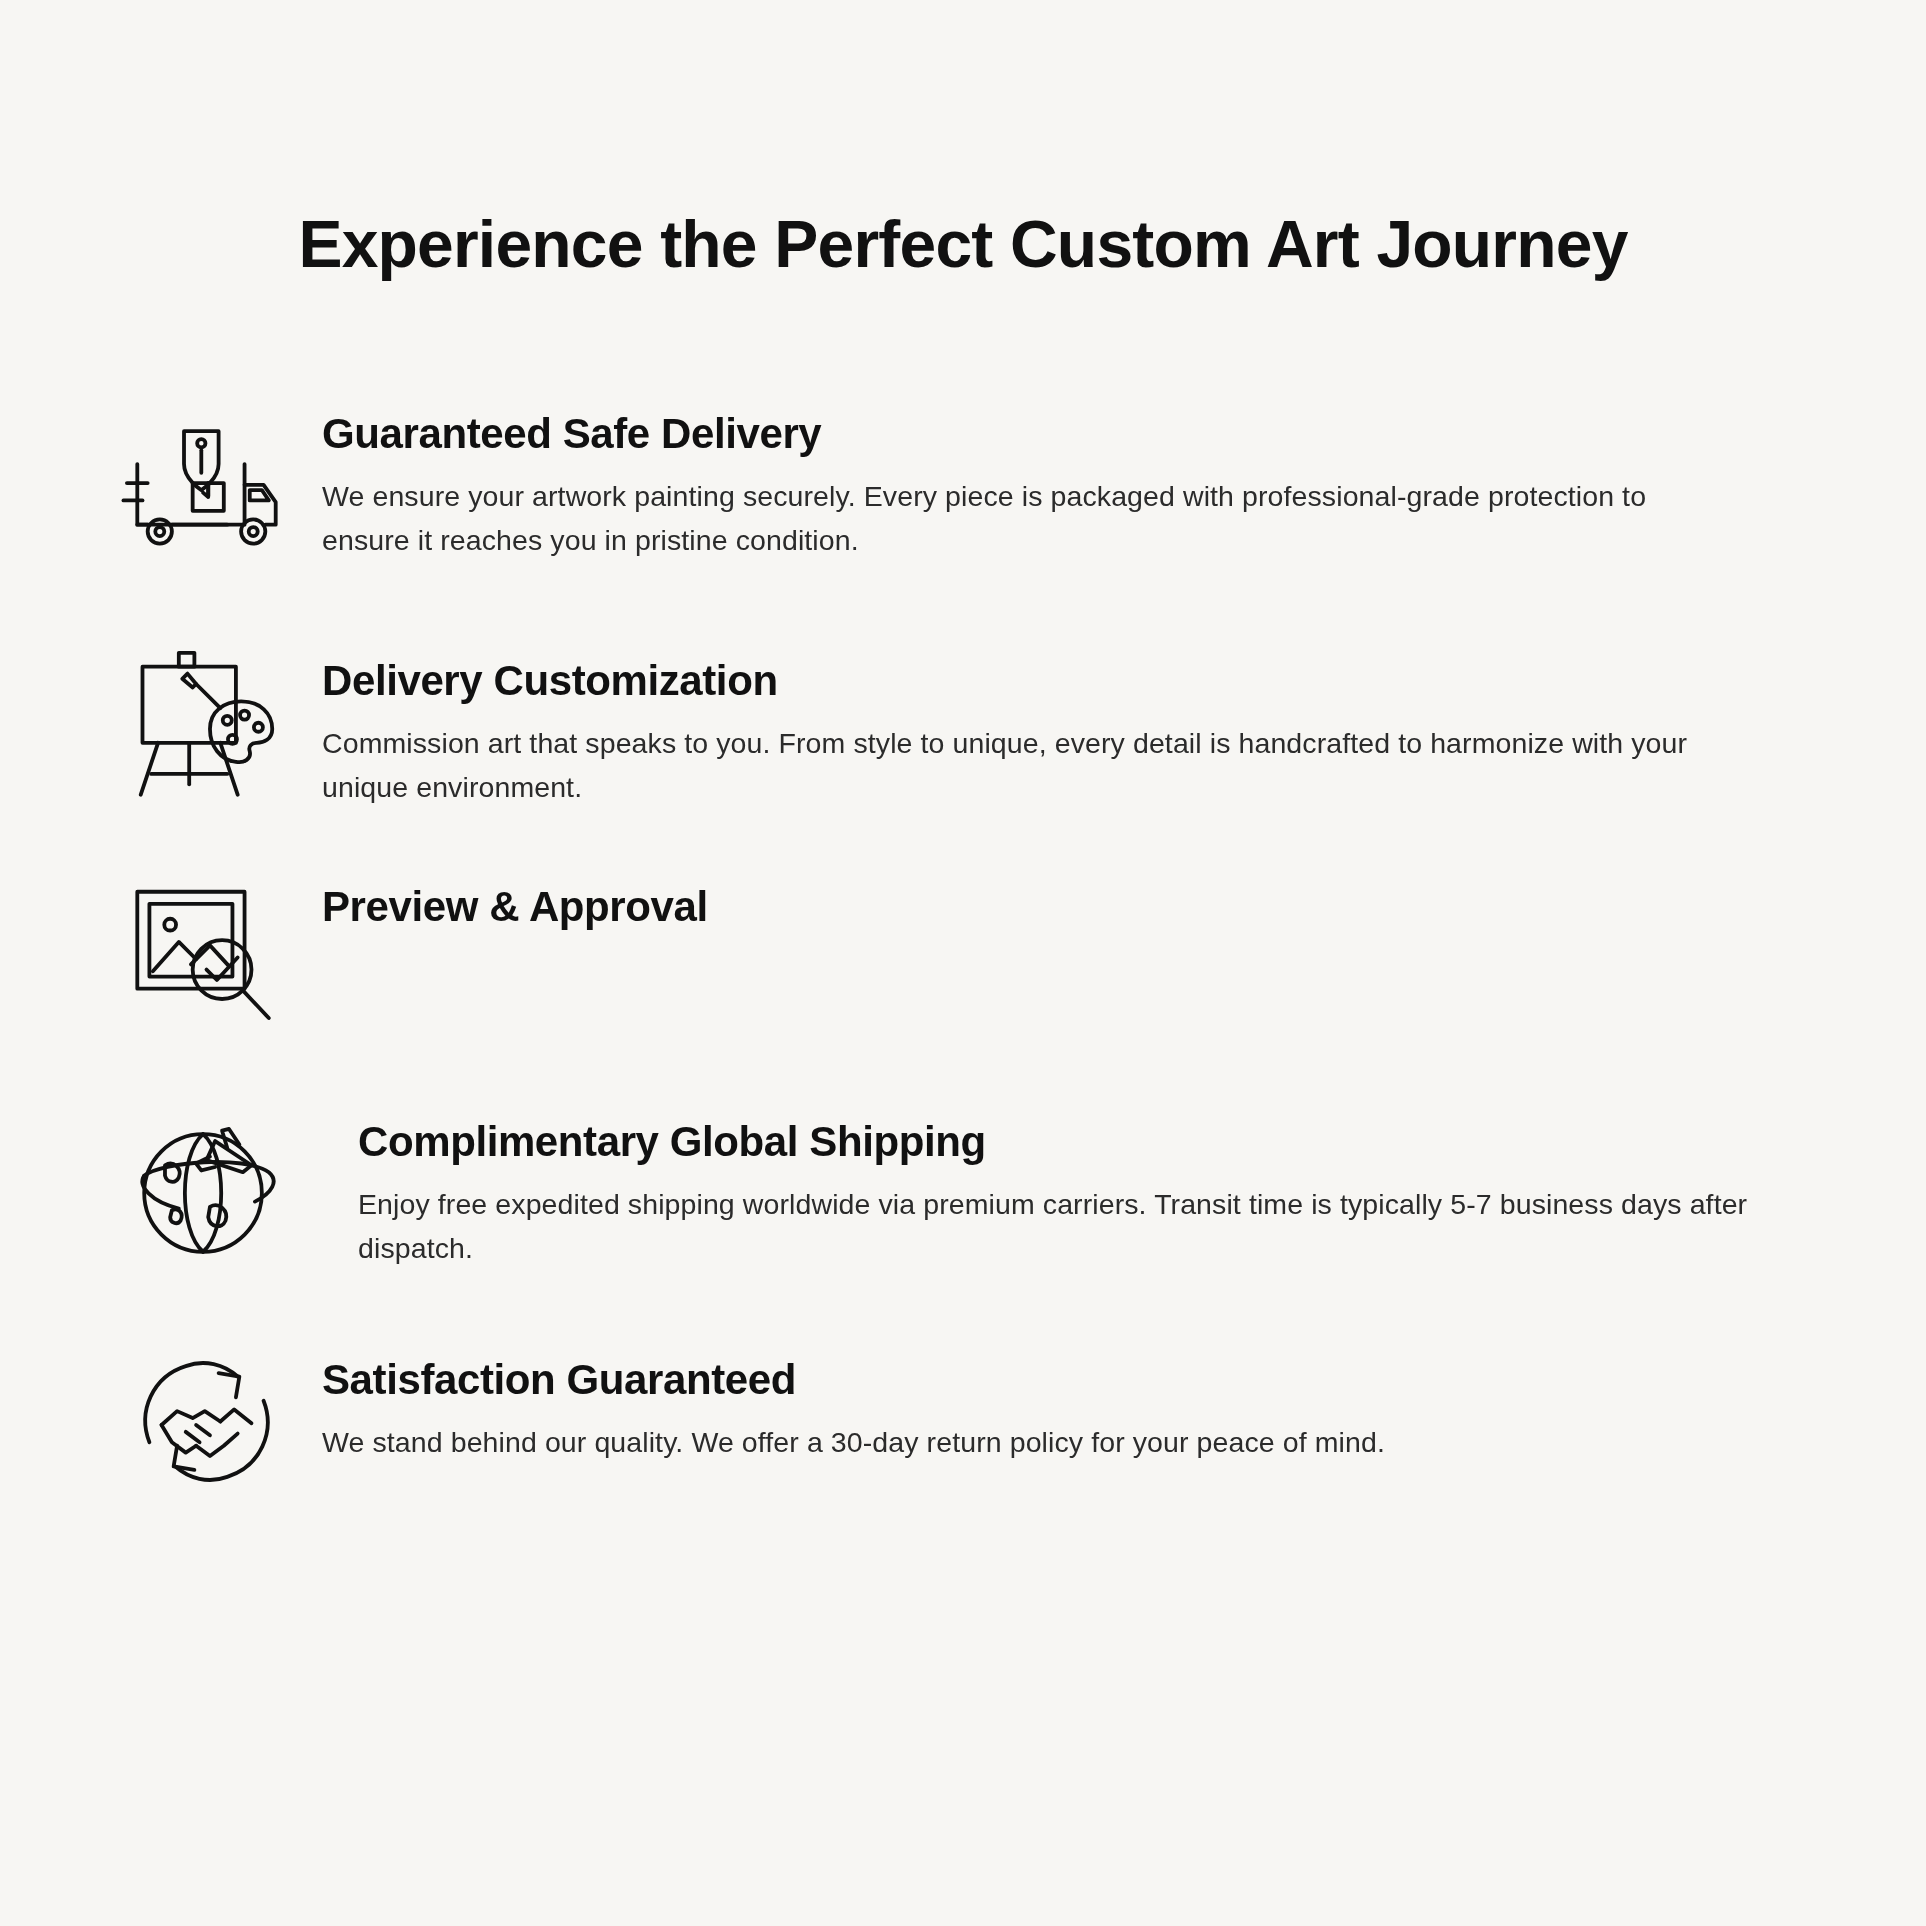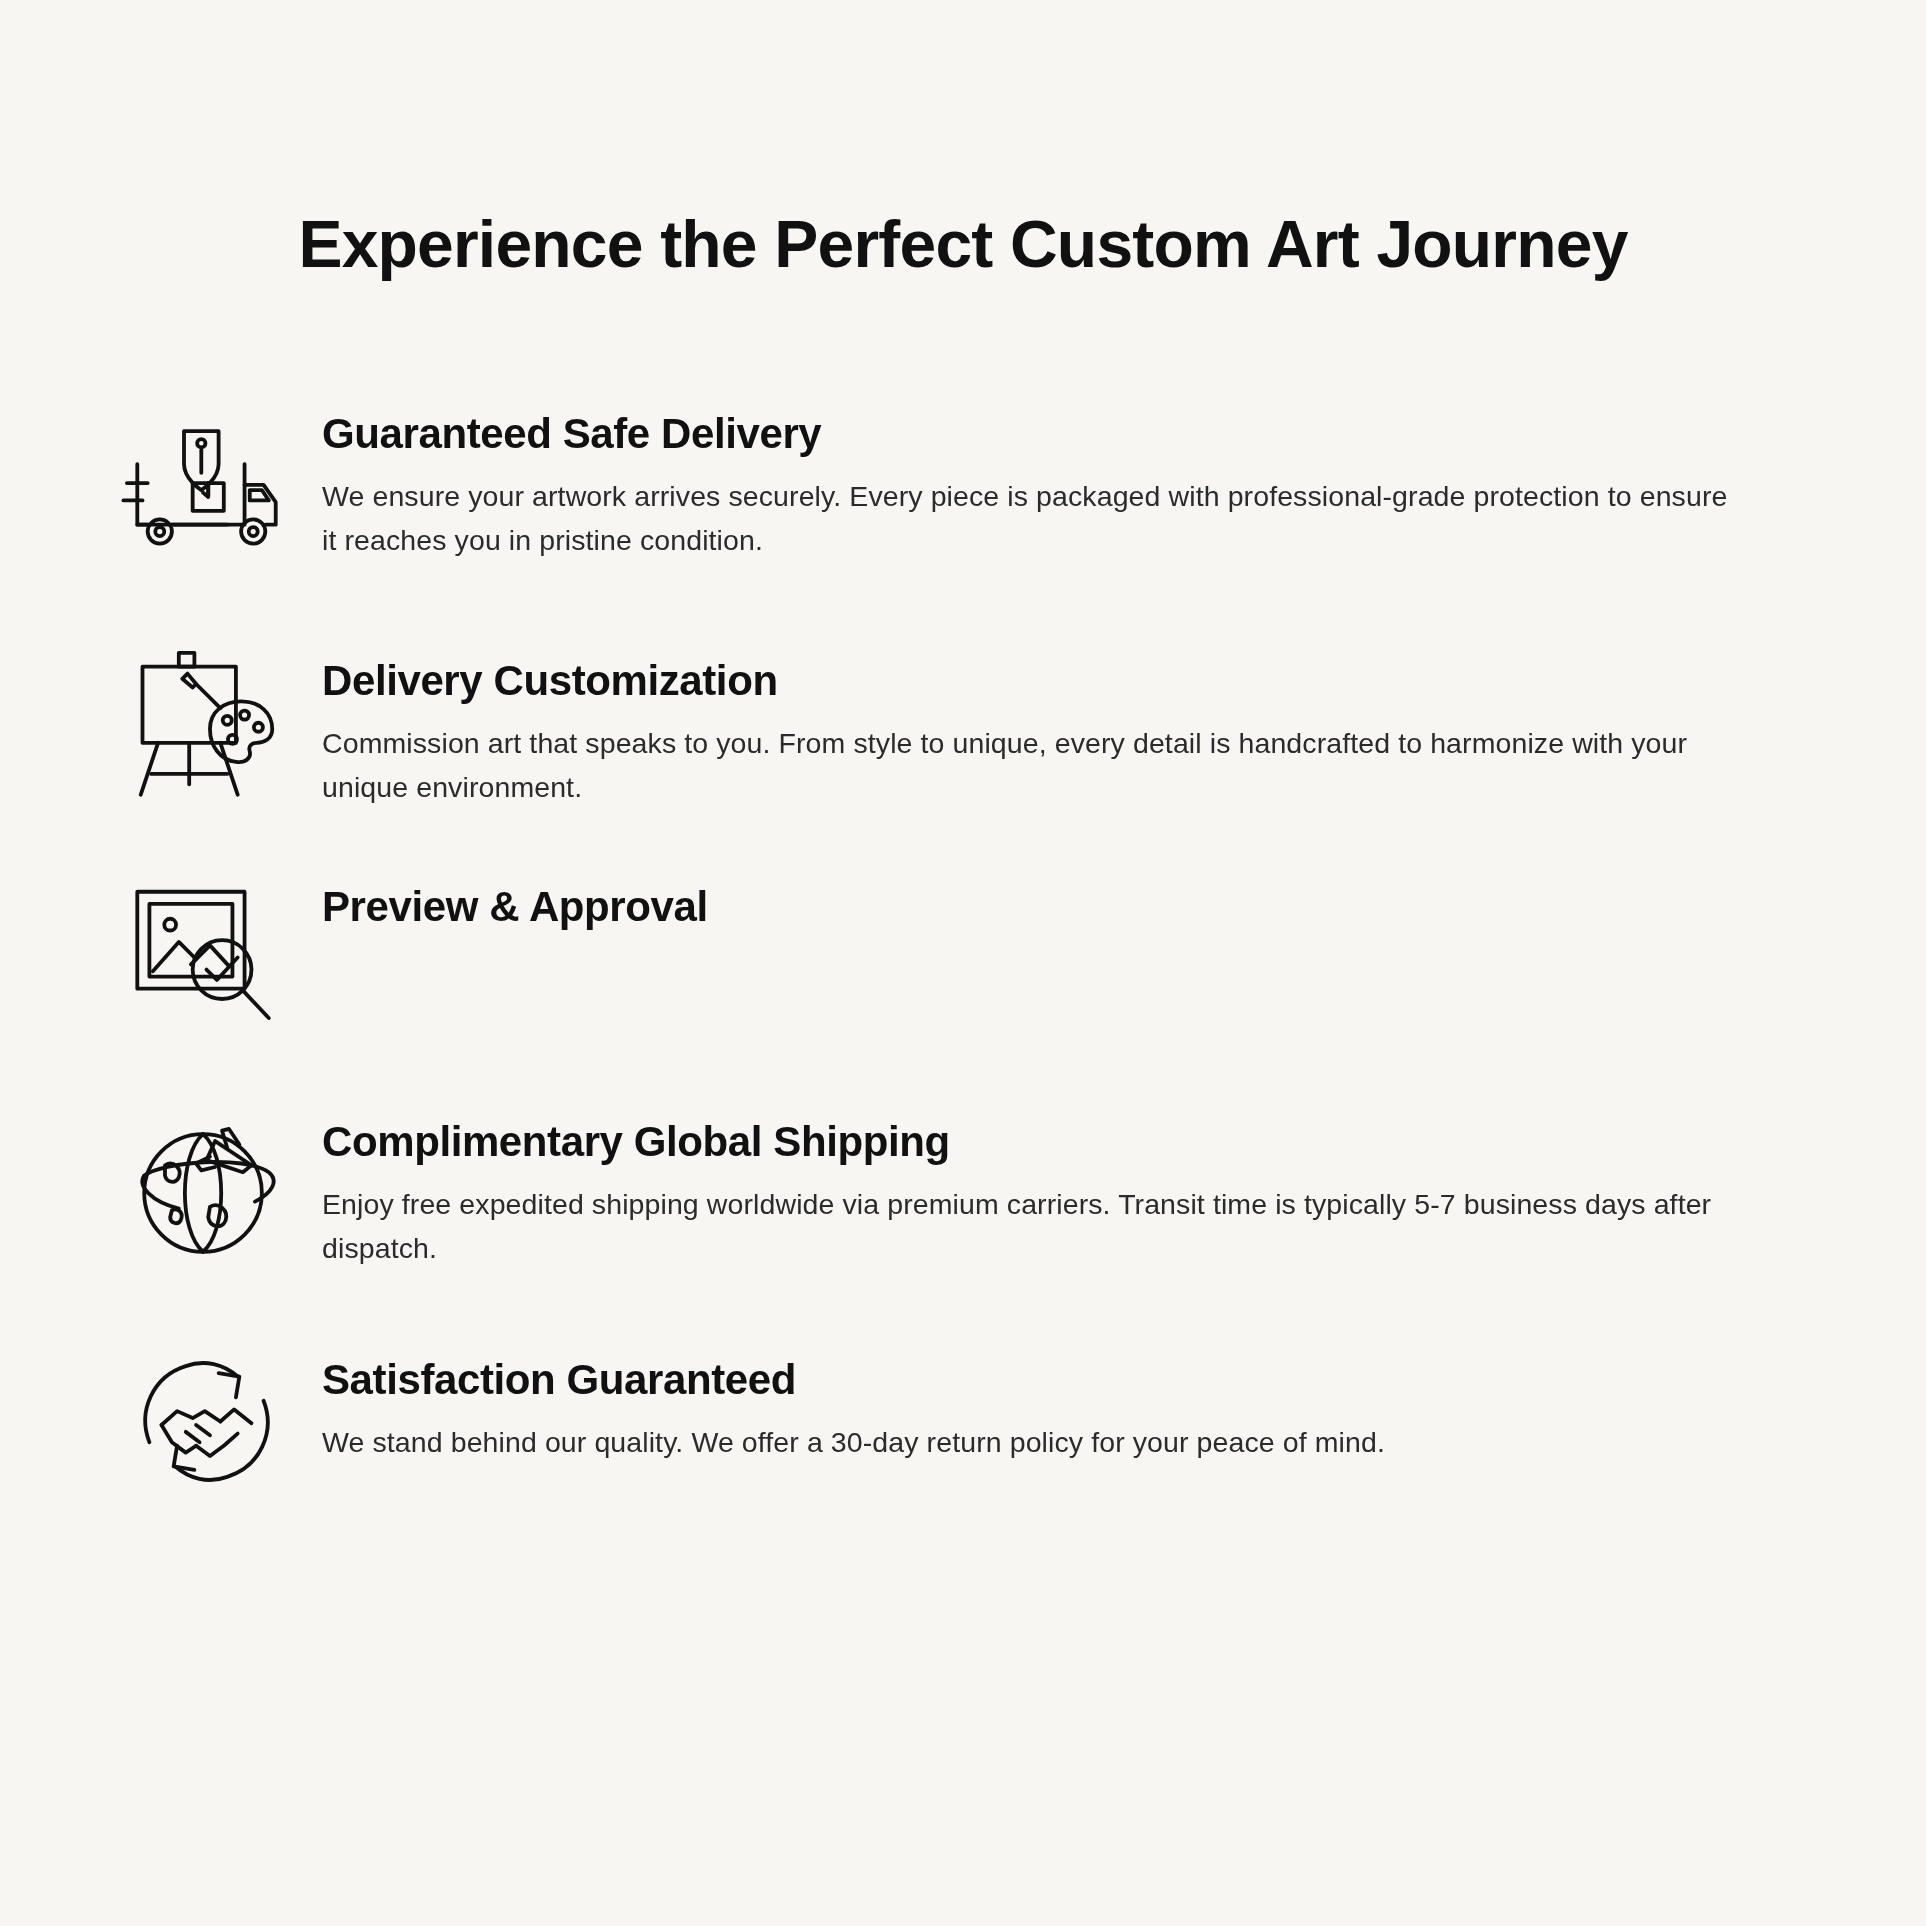"We ensure your artwork arrives" p.feature-desc { text: arrives -> painting }
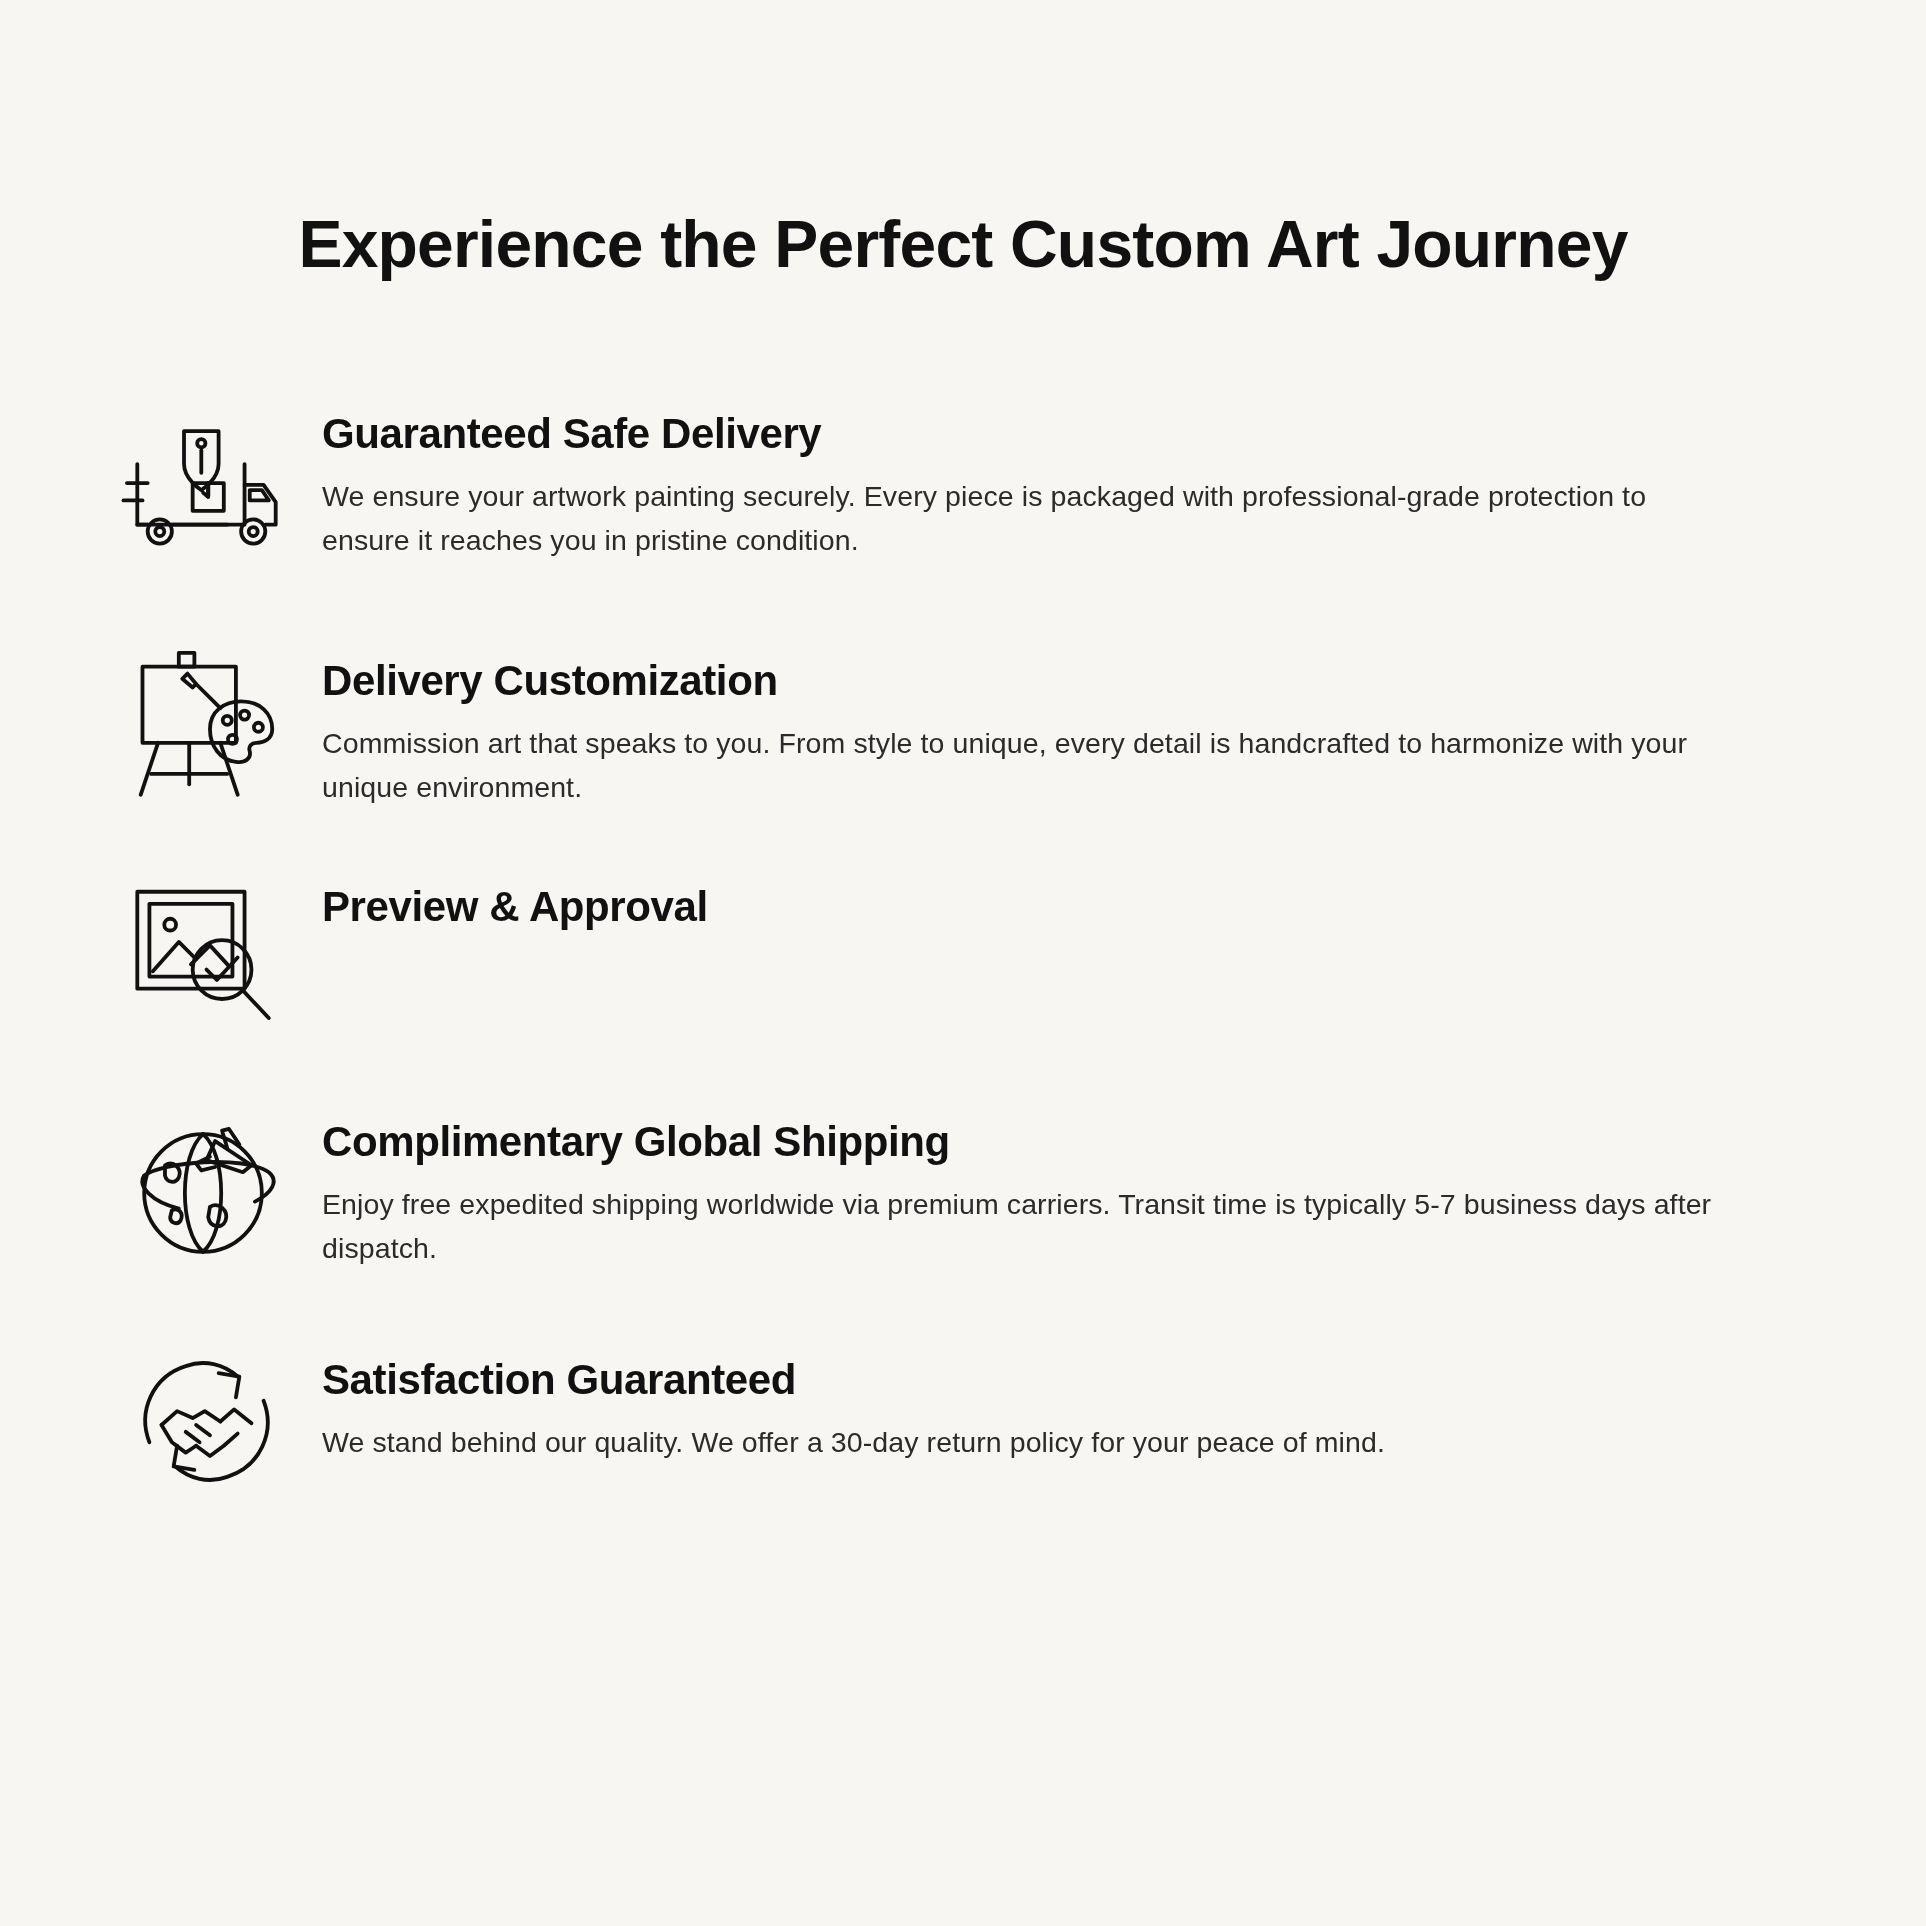"Complimentary Global Shipping" .feature.f4 { gap: none -> 36px }
